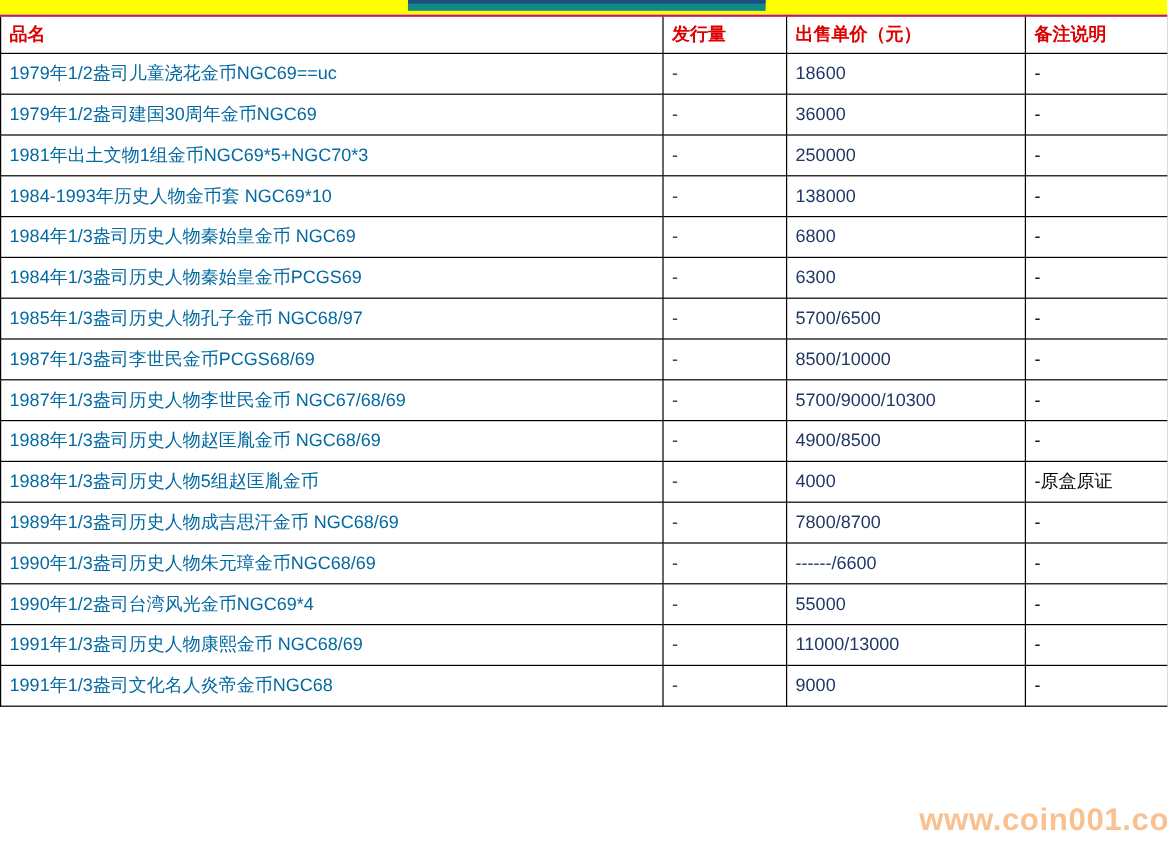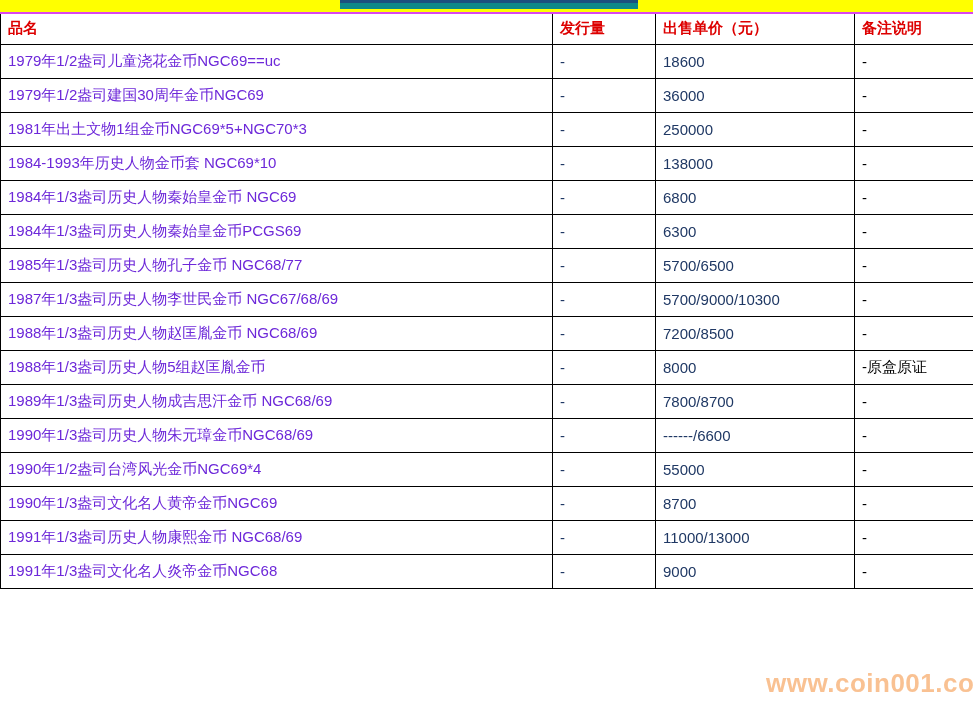"品名" table.price-table { border-top: 2px solid #d946ef -> 2px solid #be185d }
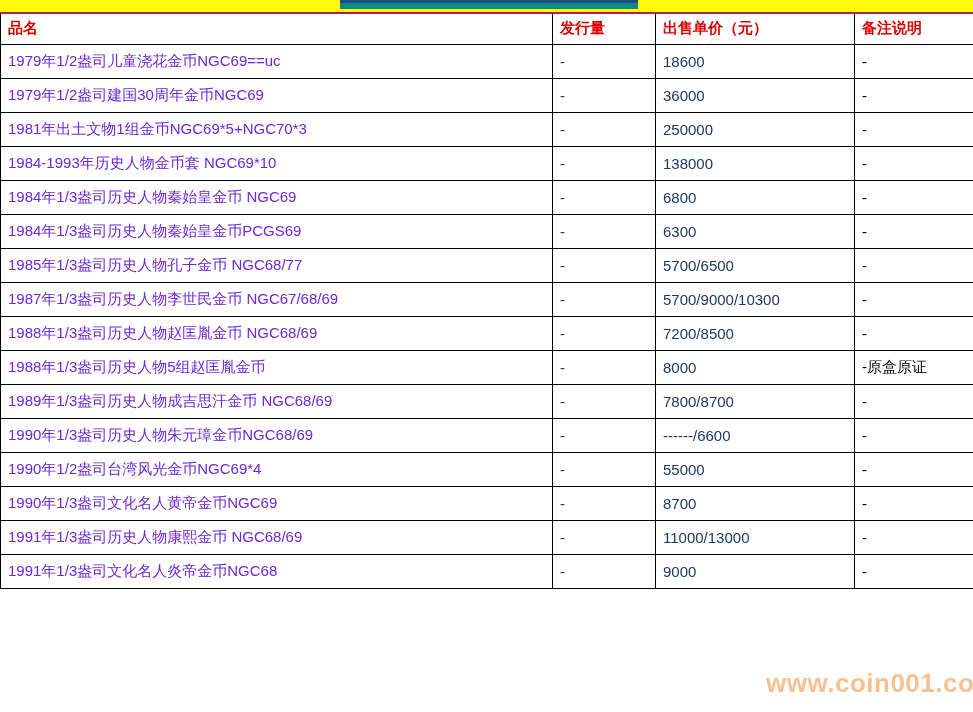"1979年1/2盎司儿童浇花金币NGC69==uc" td.c1 { color: #6d28d9 -> #0369a1 }
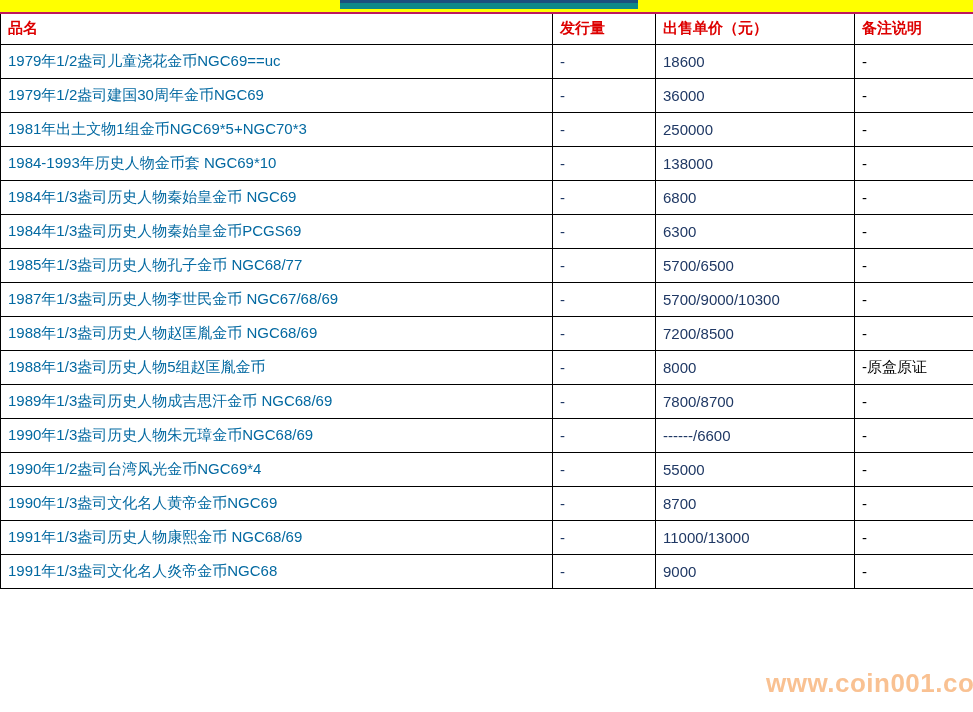"1985年1/3盎司历史人物孔子金币 NGC68/77" td.c1 { text: NGC68/77 -> NGC68/97 }
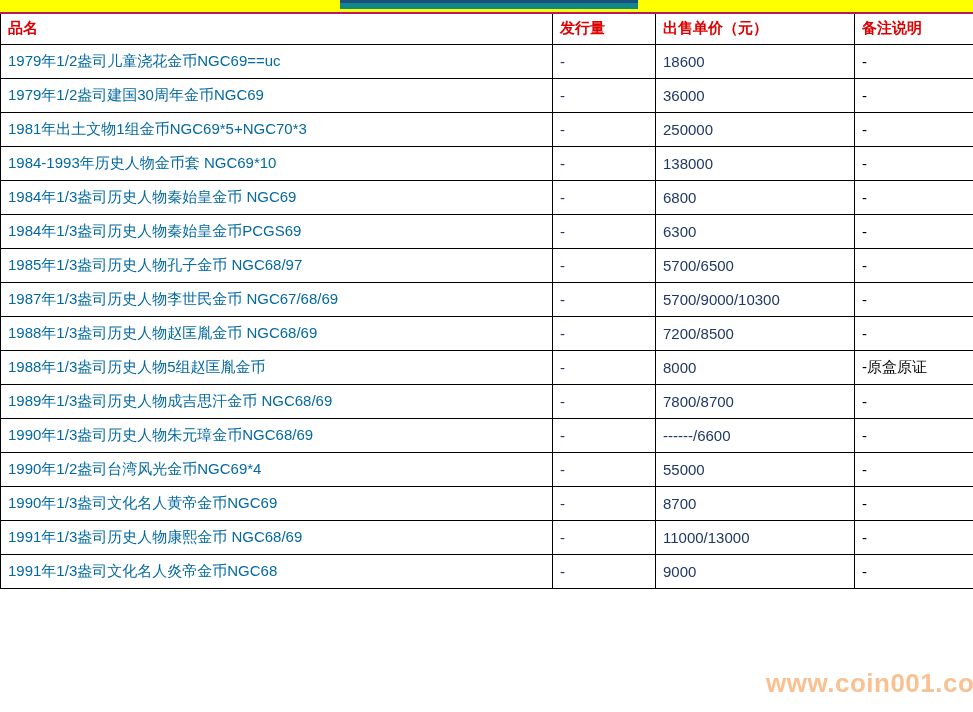"1987年1/3盎司李世民金币PCGS68/69" tr { html: none -> <tr> <td>1987年1/3盎司李世民金币PCGS68/69</td> <td>-</td> <td>8500/10000</td> <td>-</td> </tr> }
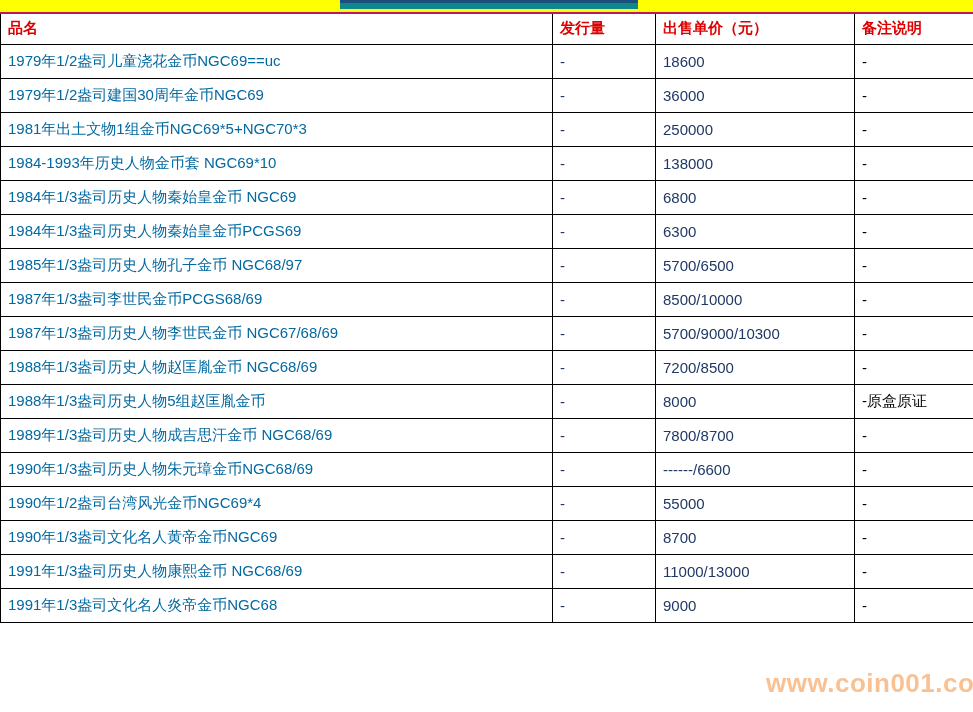"7200/8500" td.c3 { text: 7200/8500 -> 4900/8500 }
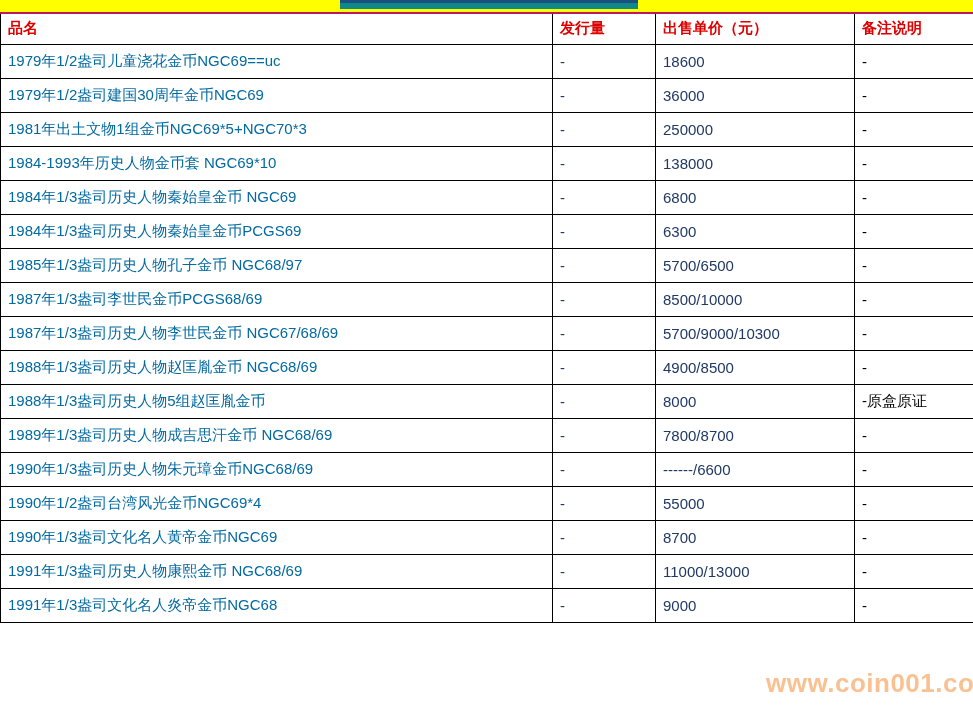"8000" td.c3 { text: 8000 -> 4000 }
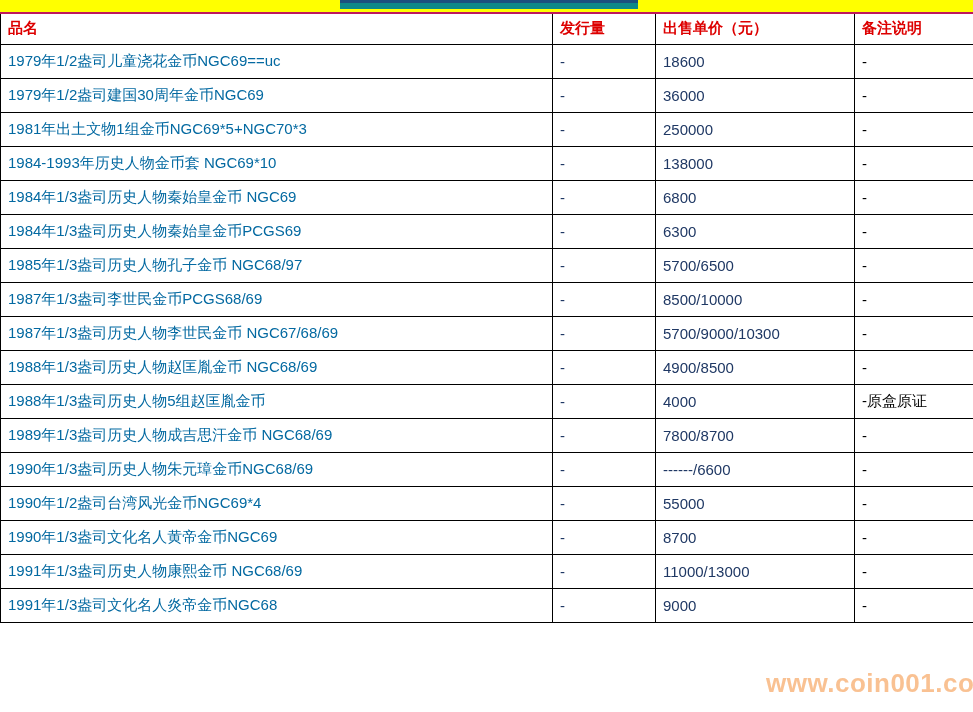"1990年1/3盎司文化名人黄帝金币NGC69" tr { html: <tr> <td>1990年1/3盎司文化名人黄帝金币NGC69</td> <td>-</td> <td>8700</td> <td>-</td> </tr> -> none }
